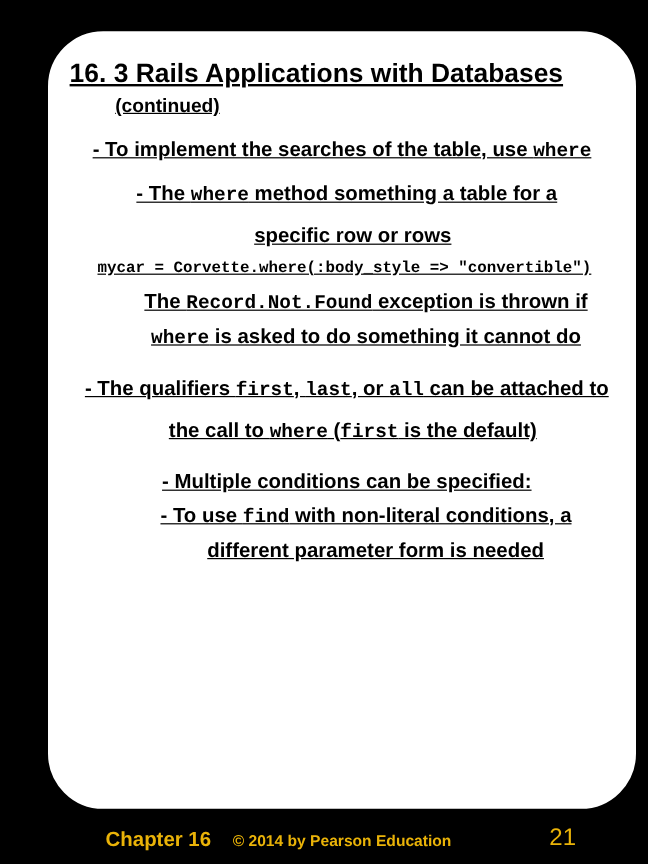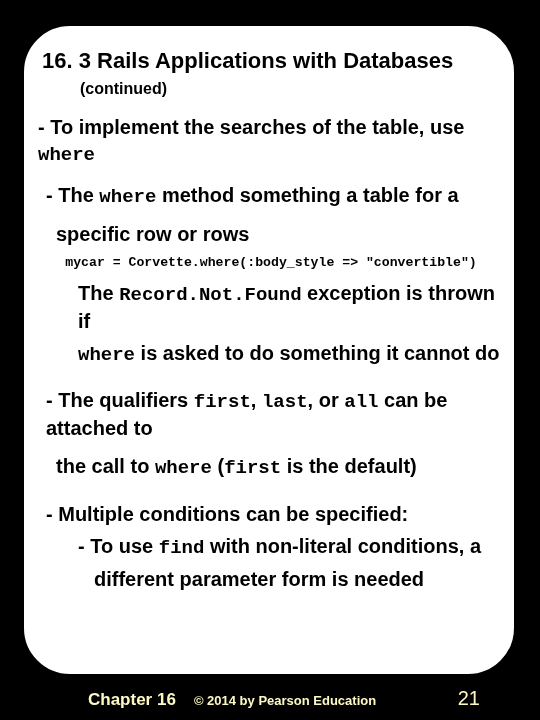"16. 3 Rails Applications with" .slide { left: 22px -> 38px; text-decoration: none -> underline }
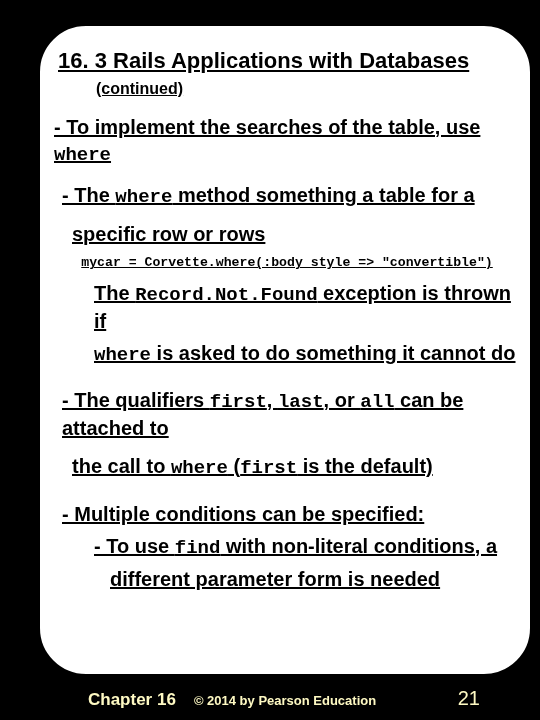"- To implement the searches" .line { font-size: 20px -> 17px; text-align: none -> center }
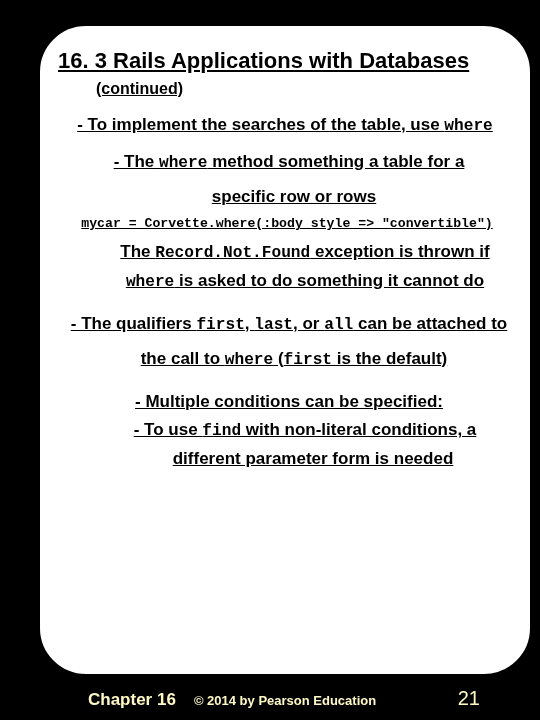"Chapter 16" .footer { color: #fef9c3 -> #eab308 }
